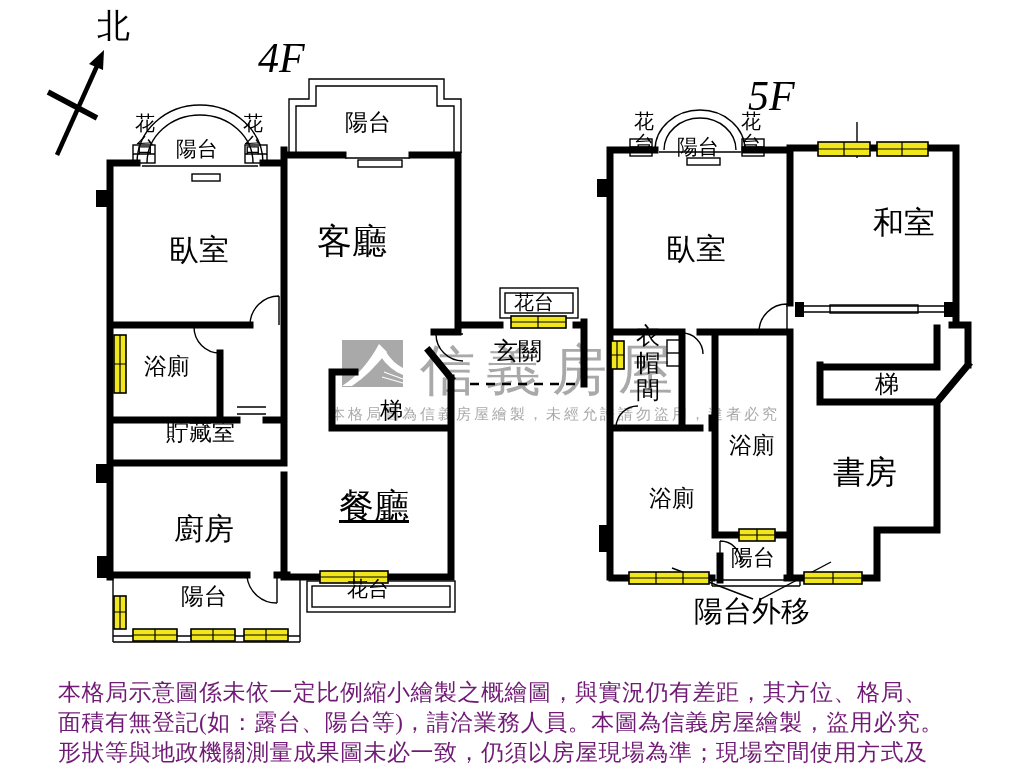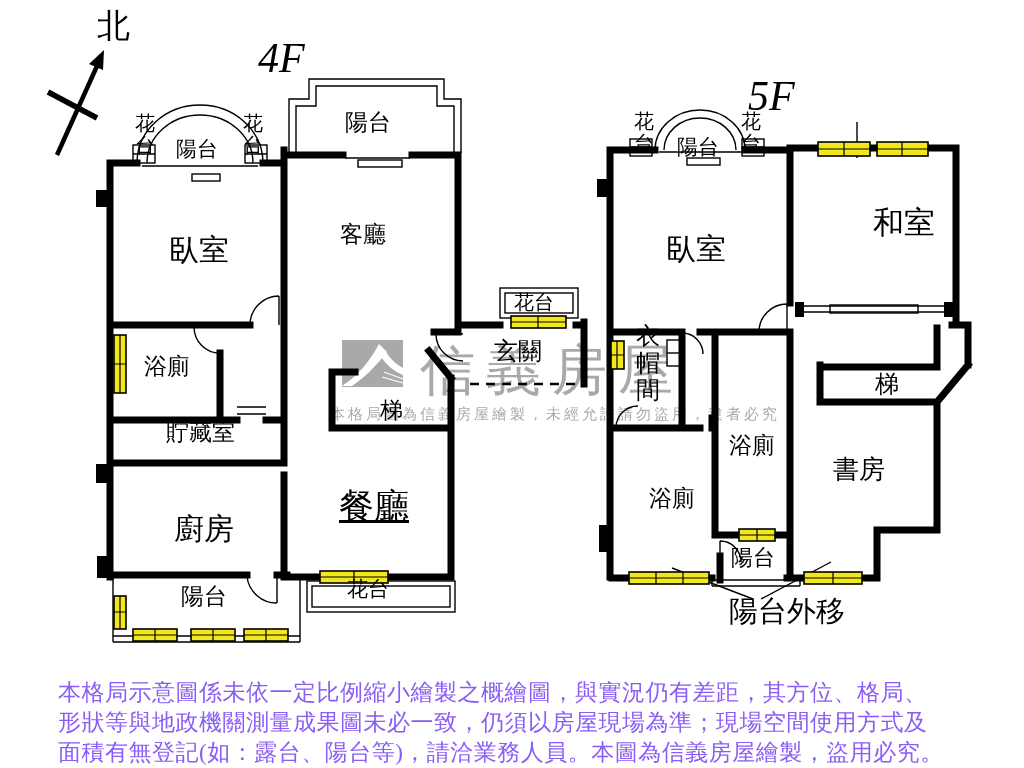"客廳" div.lbl { font-family: Liberation Mono, monospace -> none; font-size: 23px -> 35px; left: 340px -> 317px }
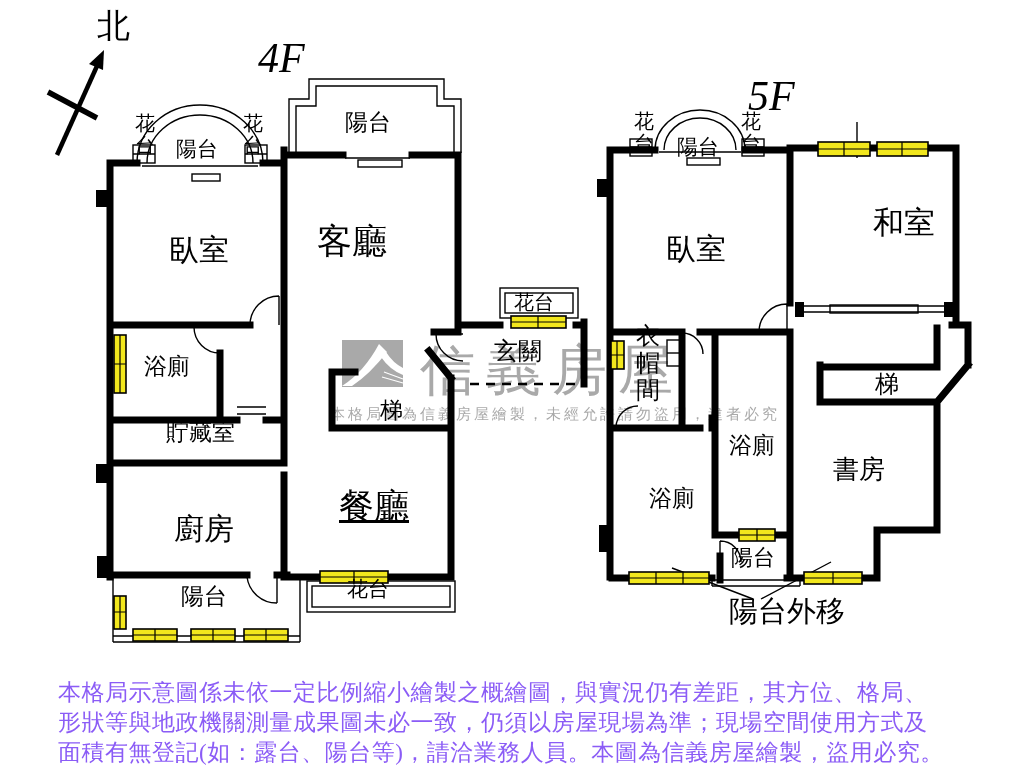"書房" div.lbl { font-size: 26px -> 32px }
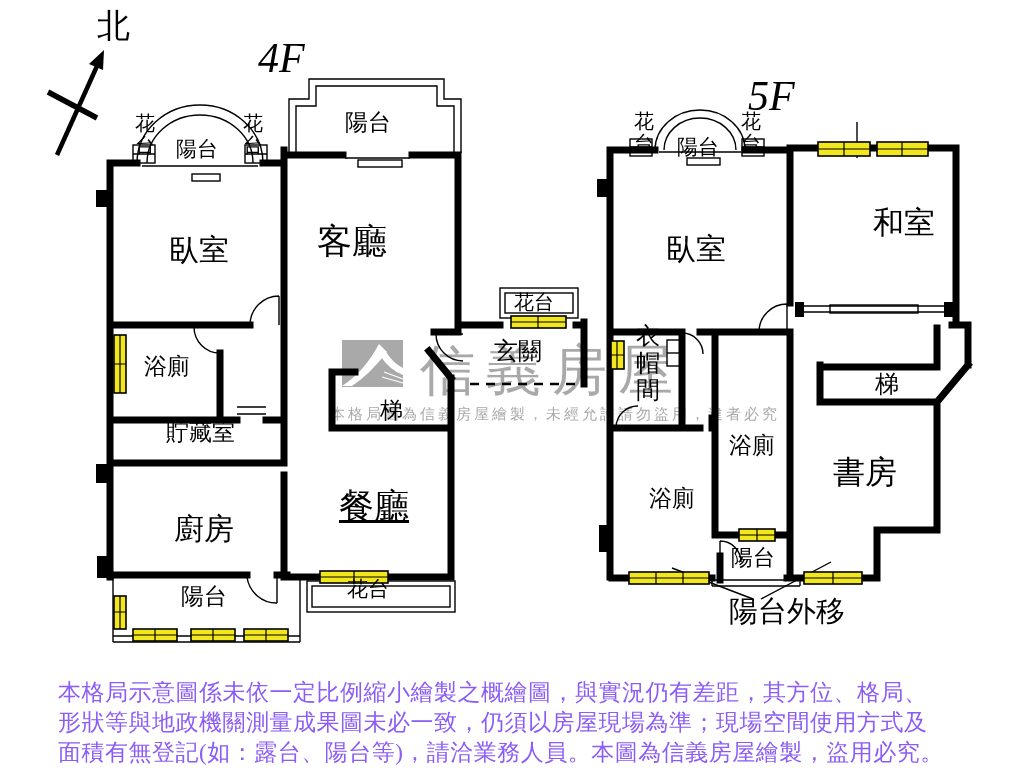"陽台外移" div.lbl { margin-left: 35px -> none }
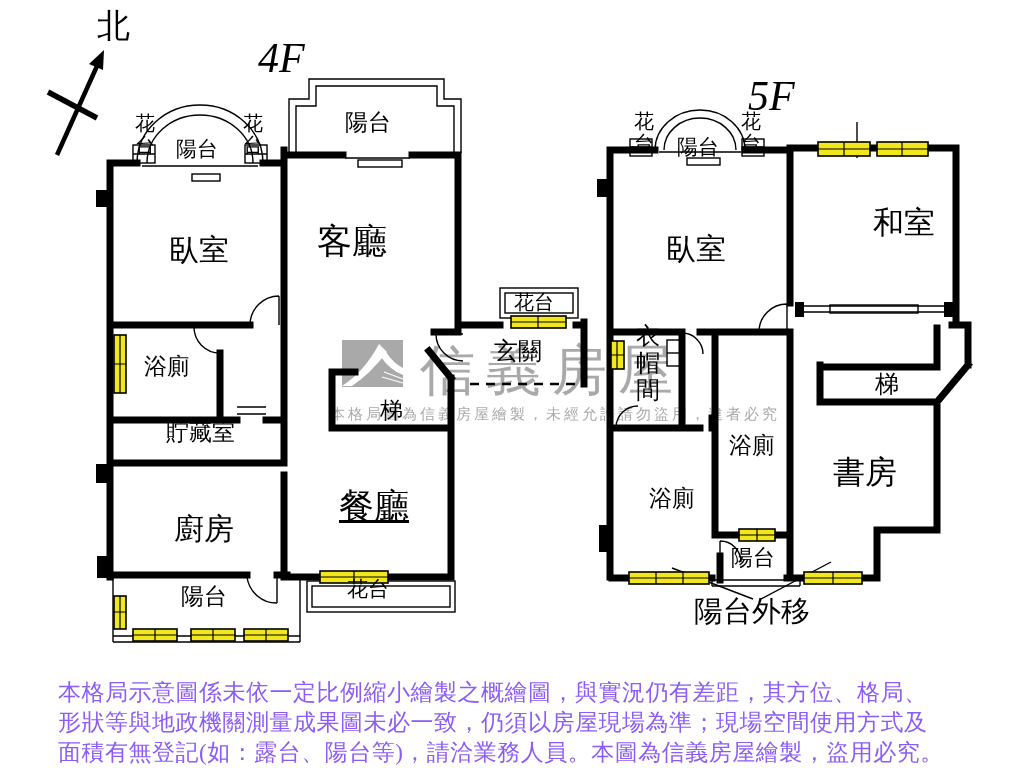"本格局示意圖係未依一定比例縮小繪製之概繪圖，與實況仍有差距，其方位、格局、" .disclaimer { color: #8b5cf6 -> #701a75 }
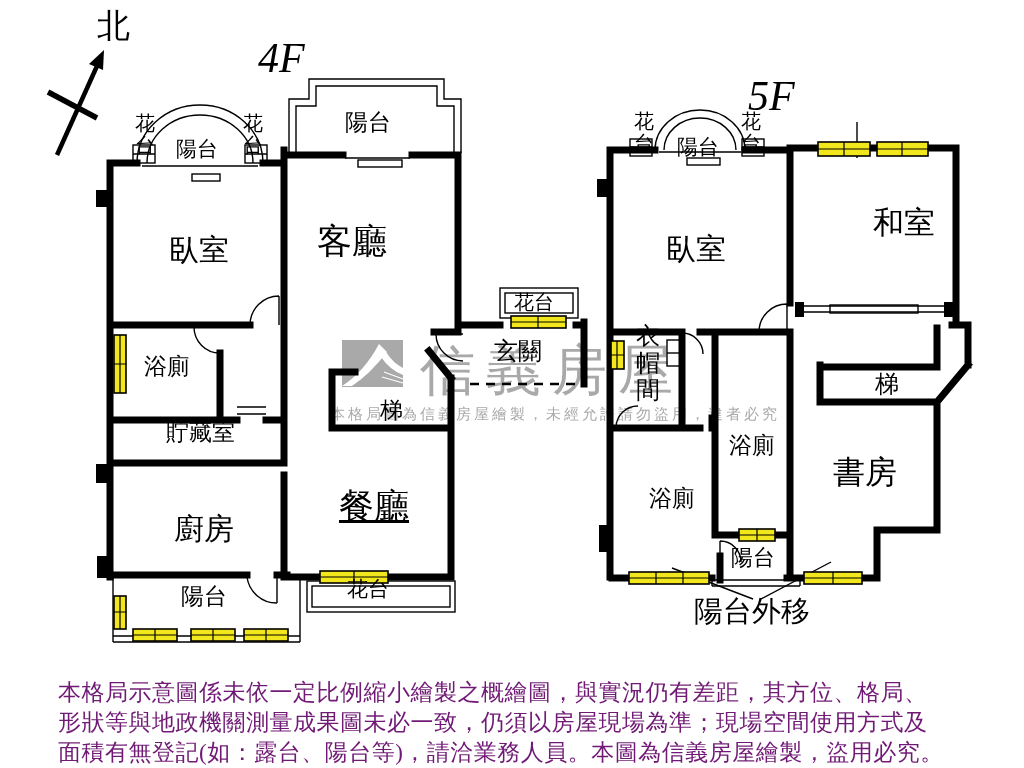"形狀等與地政機關測量成果圖未必一致，仍須以房屋現場為準；現場空間使用方式及" div { order: before "面積有無登記(如：露台、陽台等)，請洽業務人員。本圖為信義房屋繪製，盜用必究。" -> after "面積有無登記(如：露台、陽台等)，請洽業務人員。本圖為信義房屋繪製，盜用必究。" }
